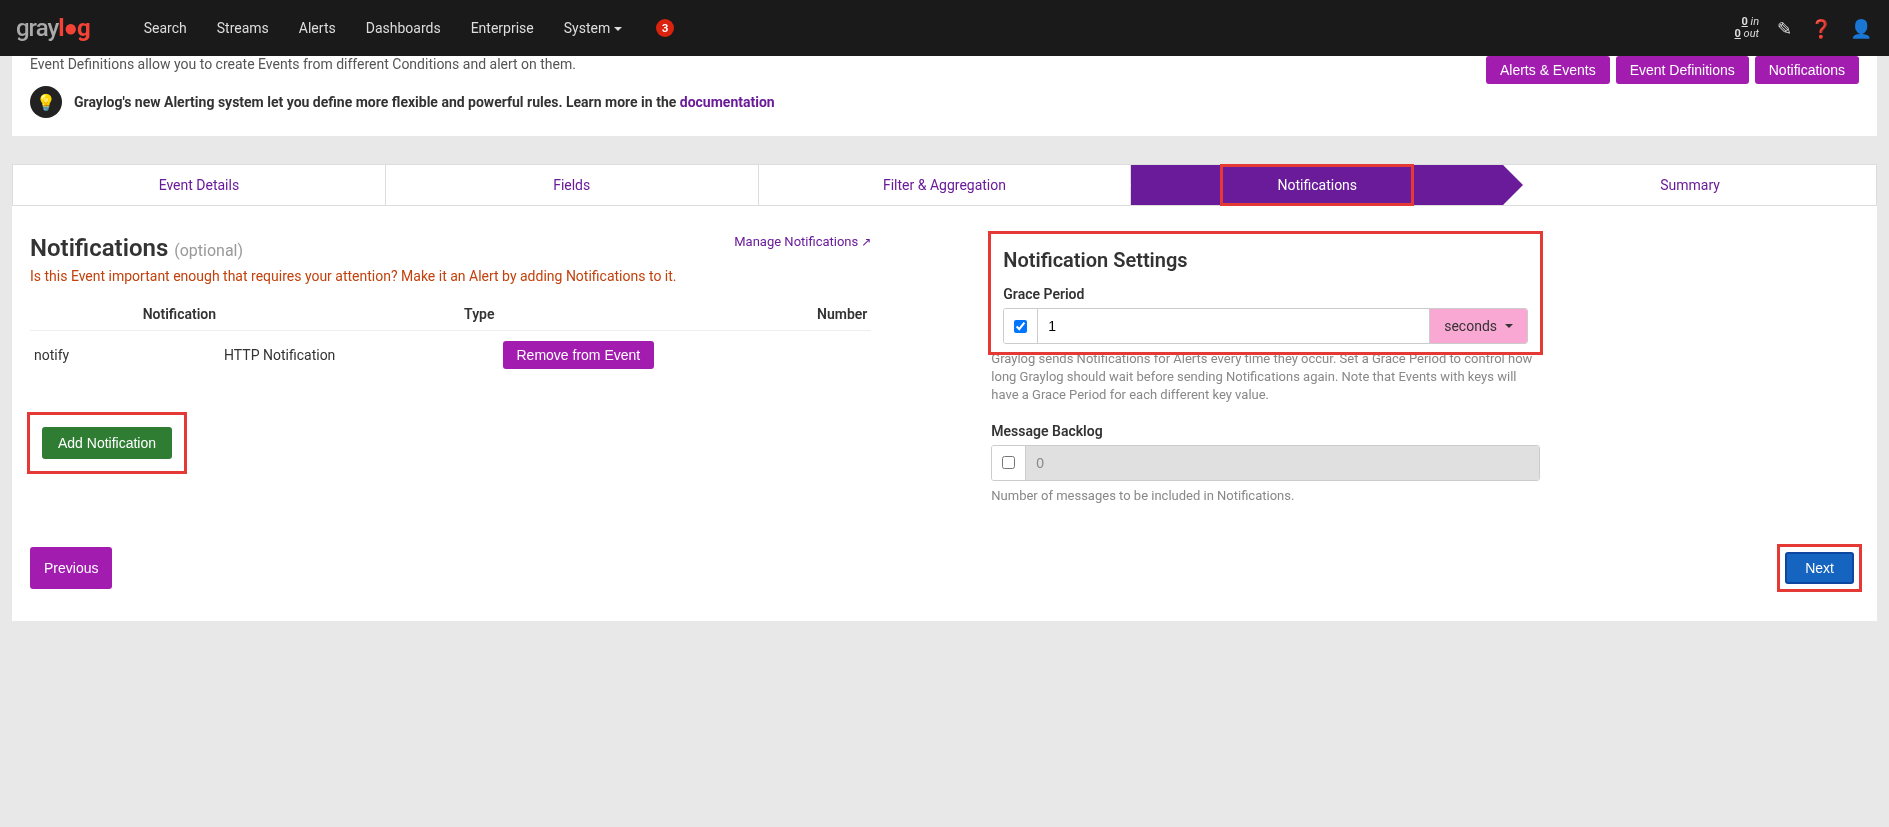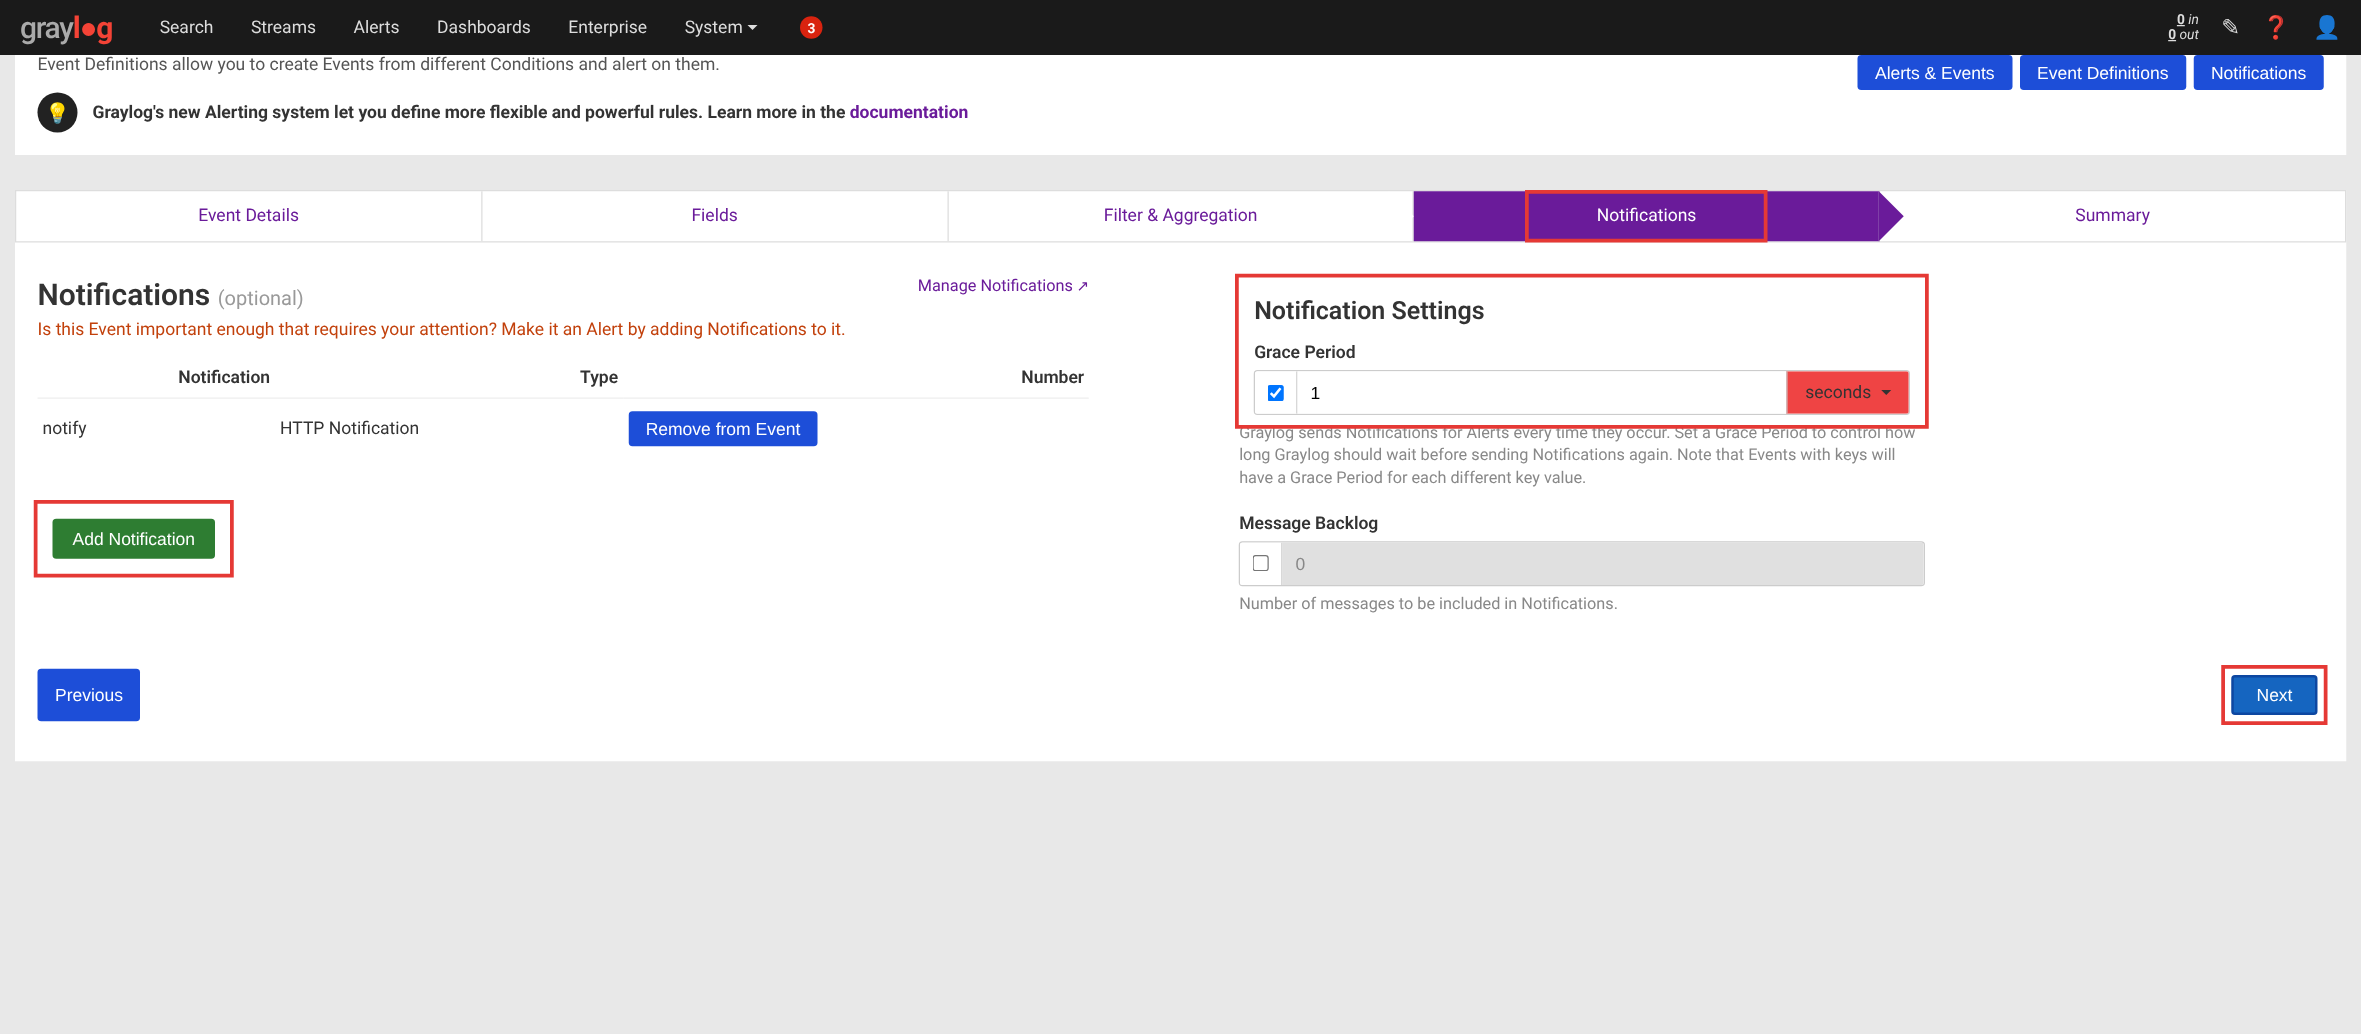"grayl●g" .navbar { gap: none -> 16px; height: 44px -> 56px }
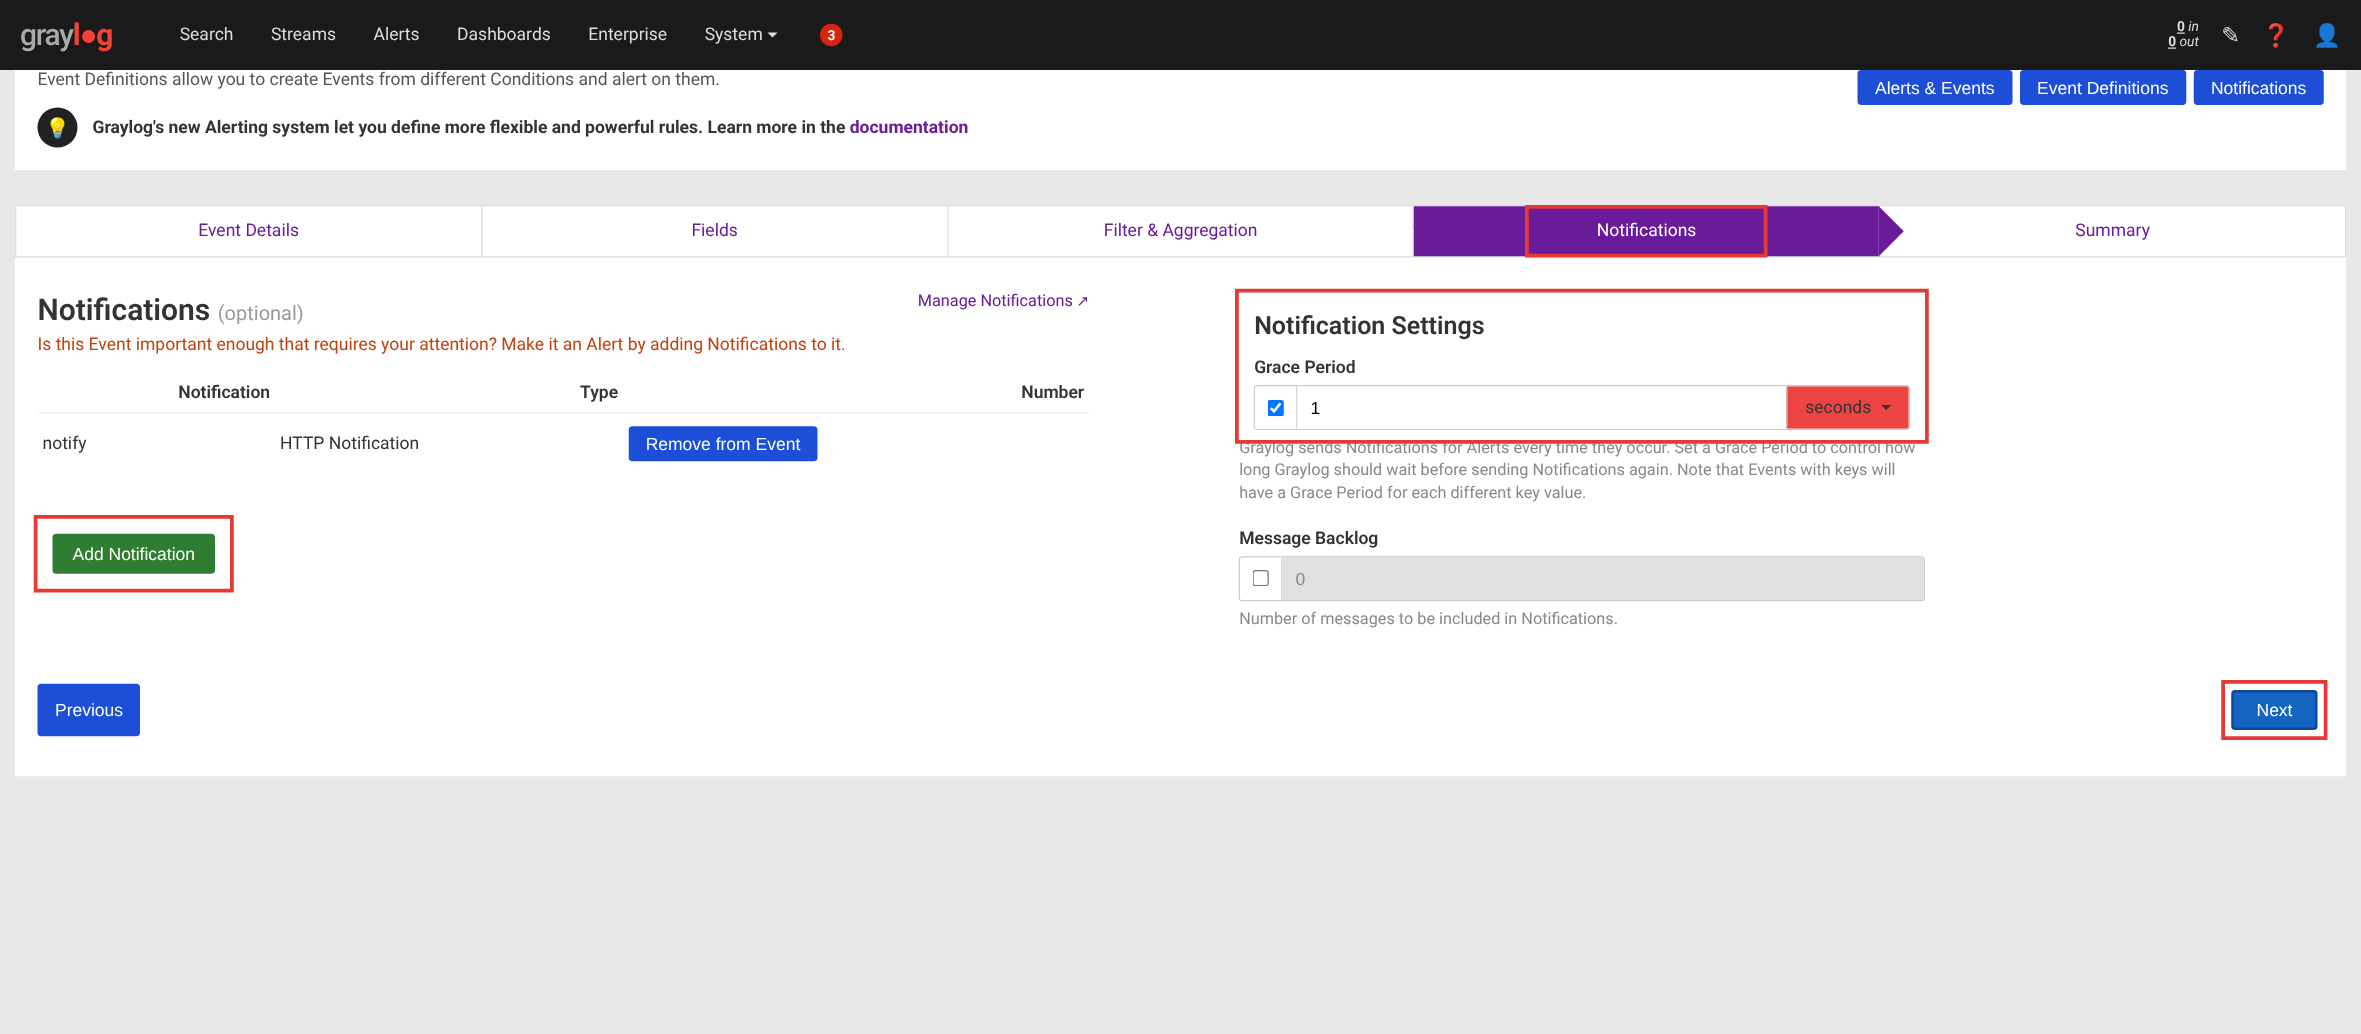"Alerts & Events" .btn-primary { background: #1d4ed8 -> #a21caf }
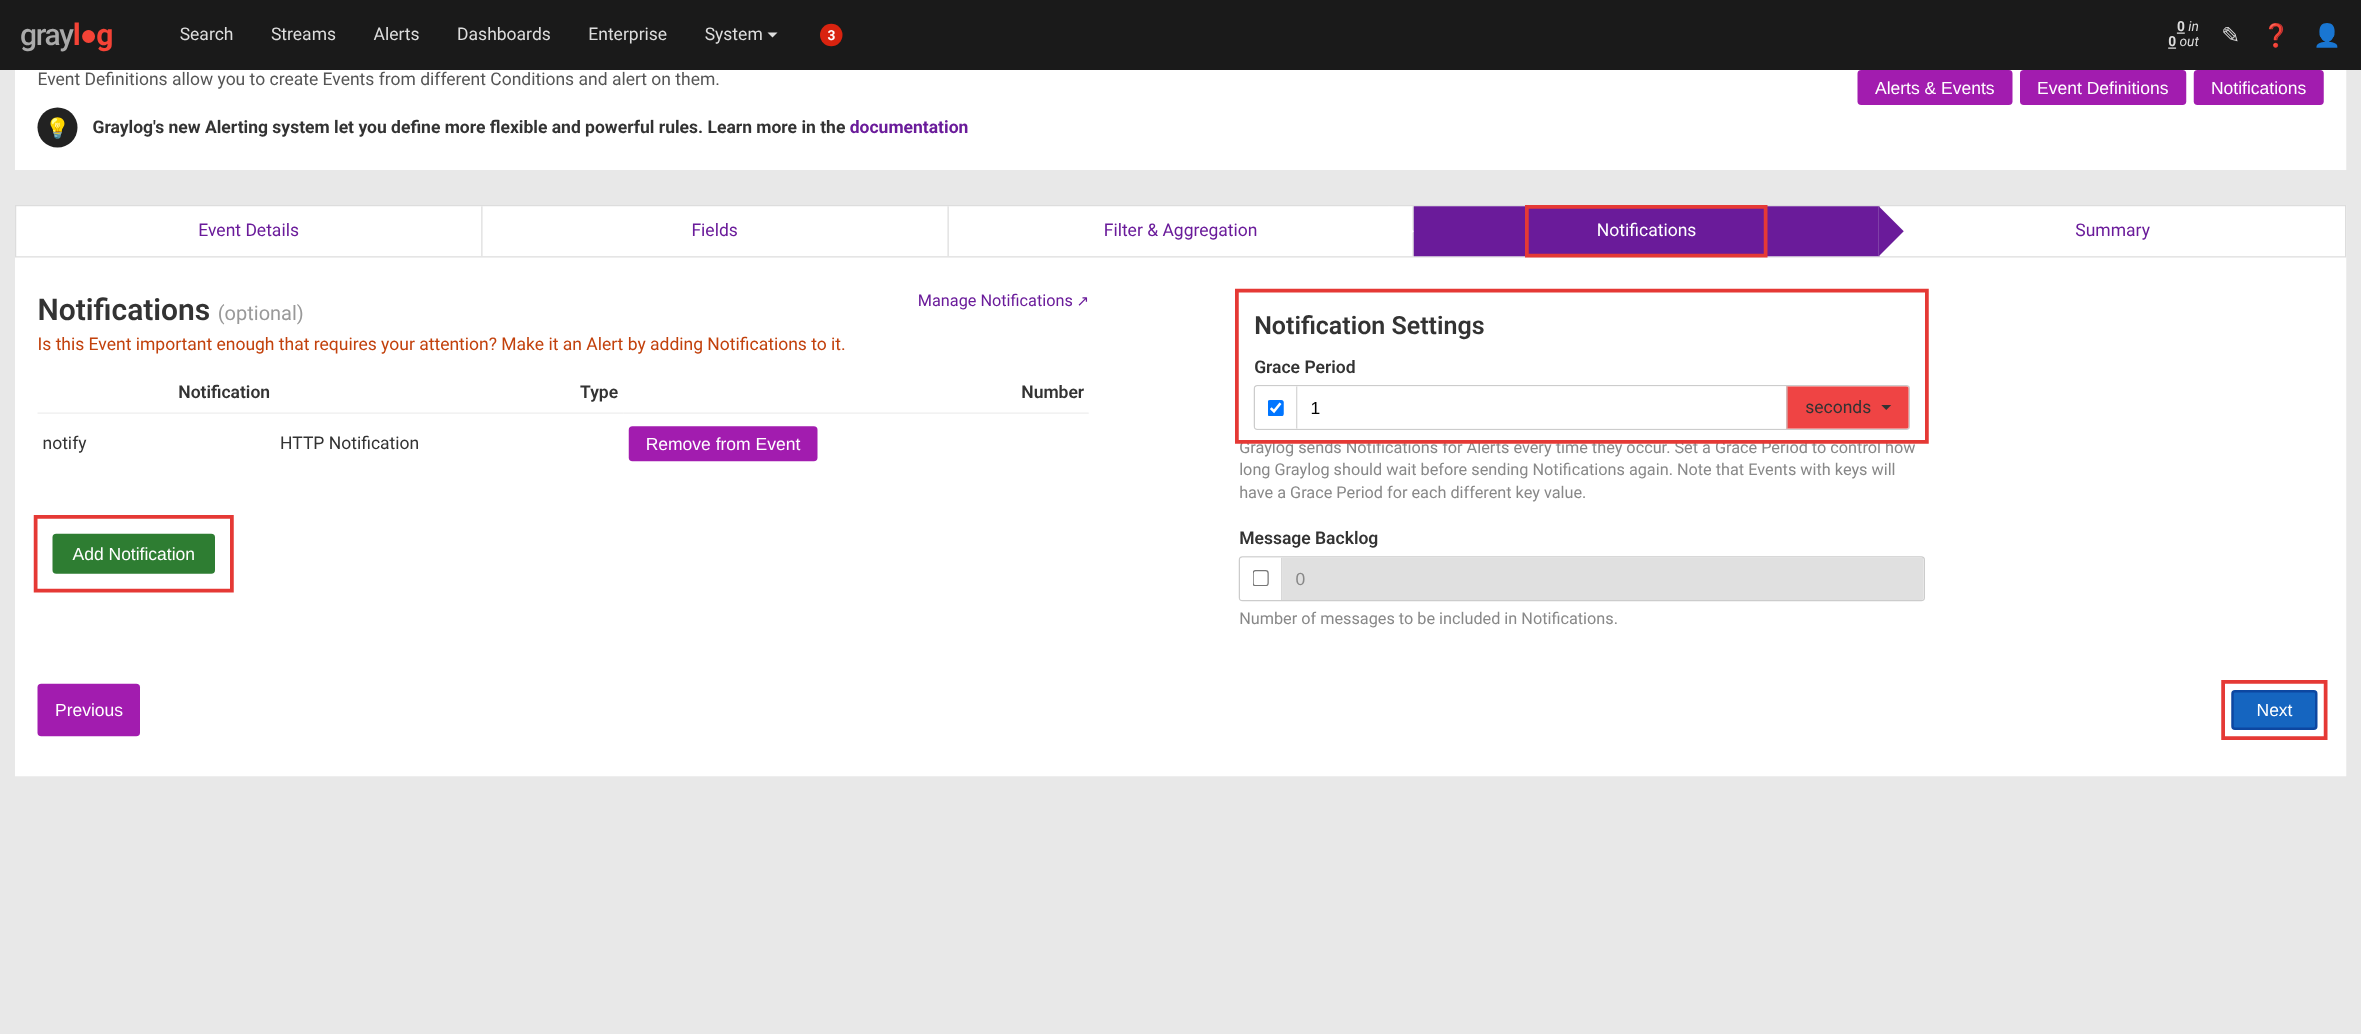"seconds" .input-group .unit-btn { background: #ef4444 -> #f9a8d4 }
